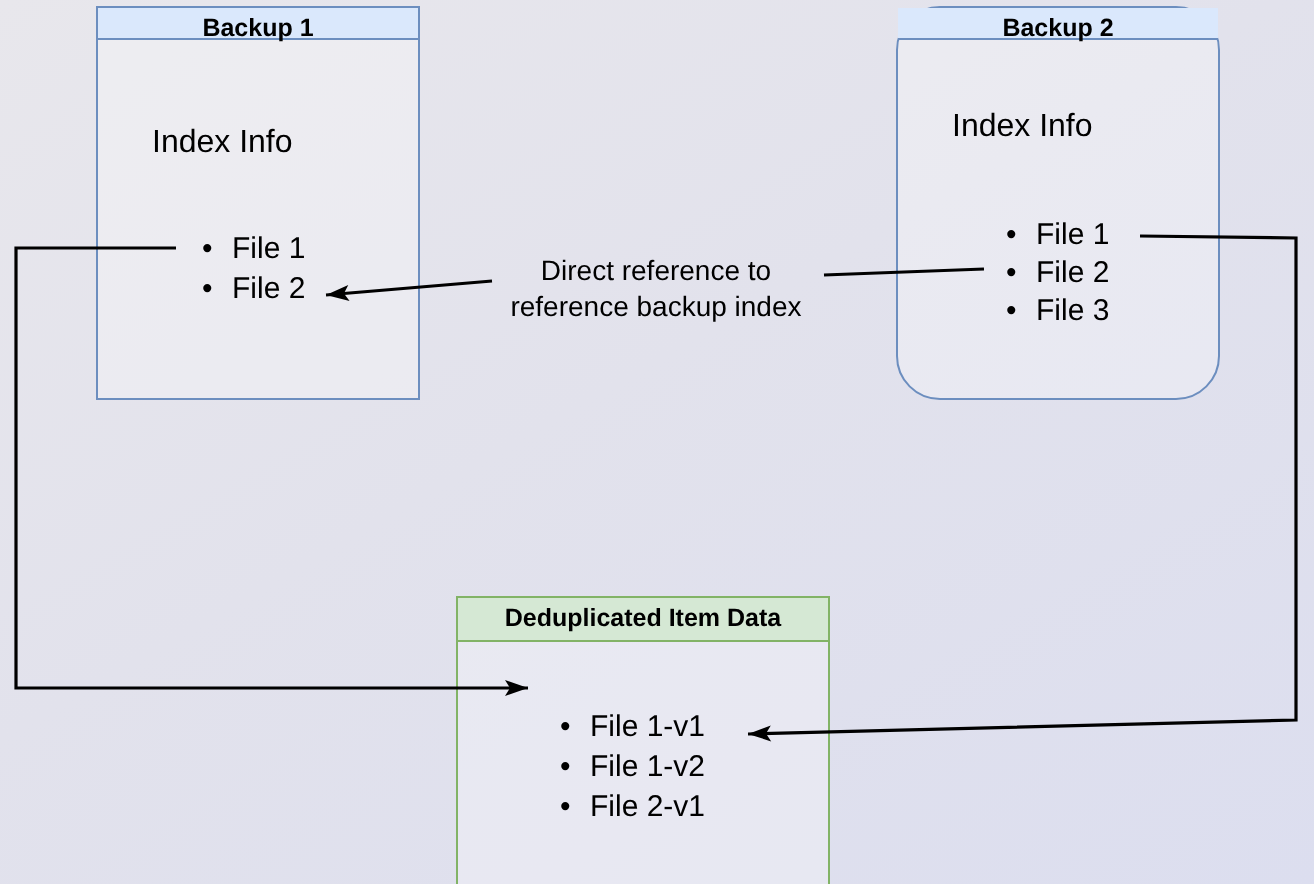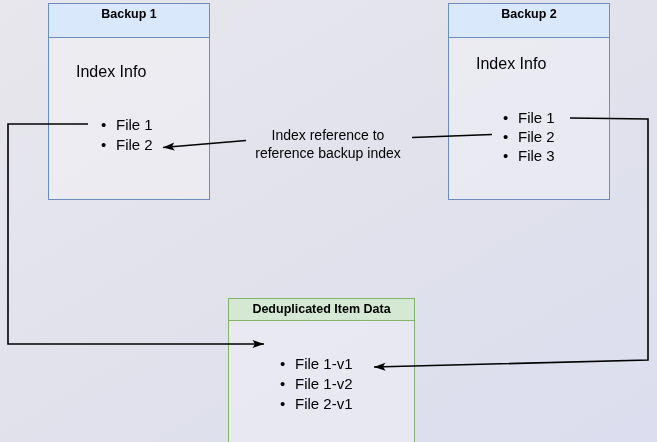"Backup 1" .blue .hdr { height: 34px -> 16px }
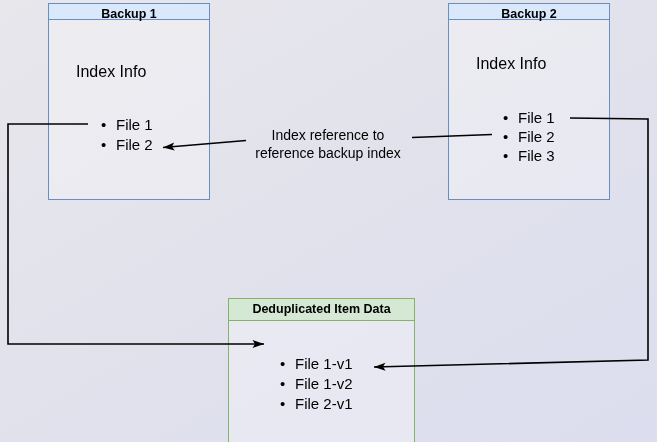"Backup 2" #backup2 { border-radius: none -> 22px }
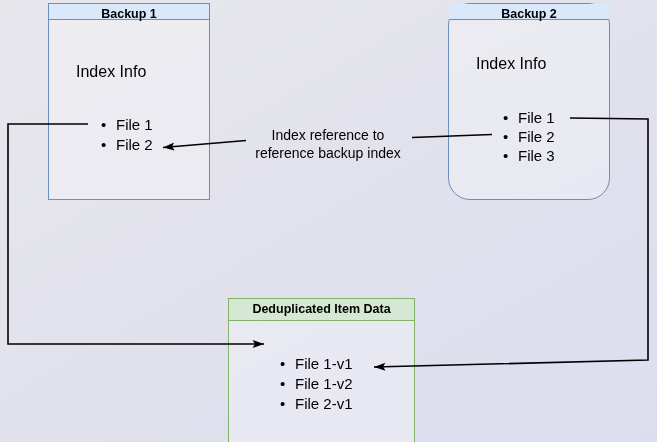"Index reference to" div { text: Index -> Direct }
